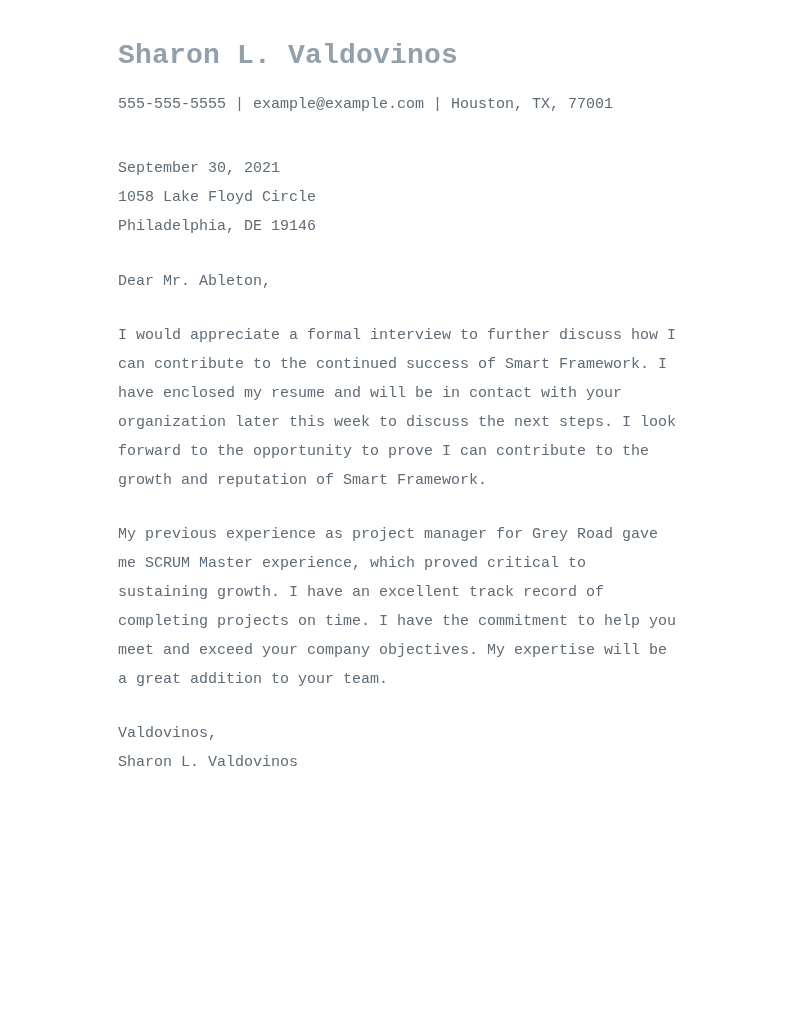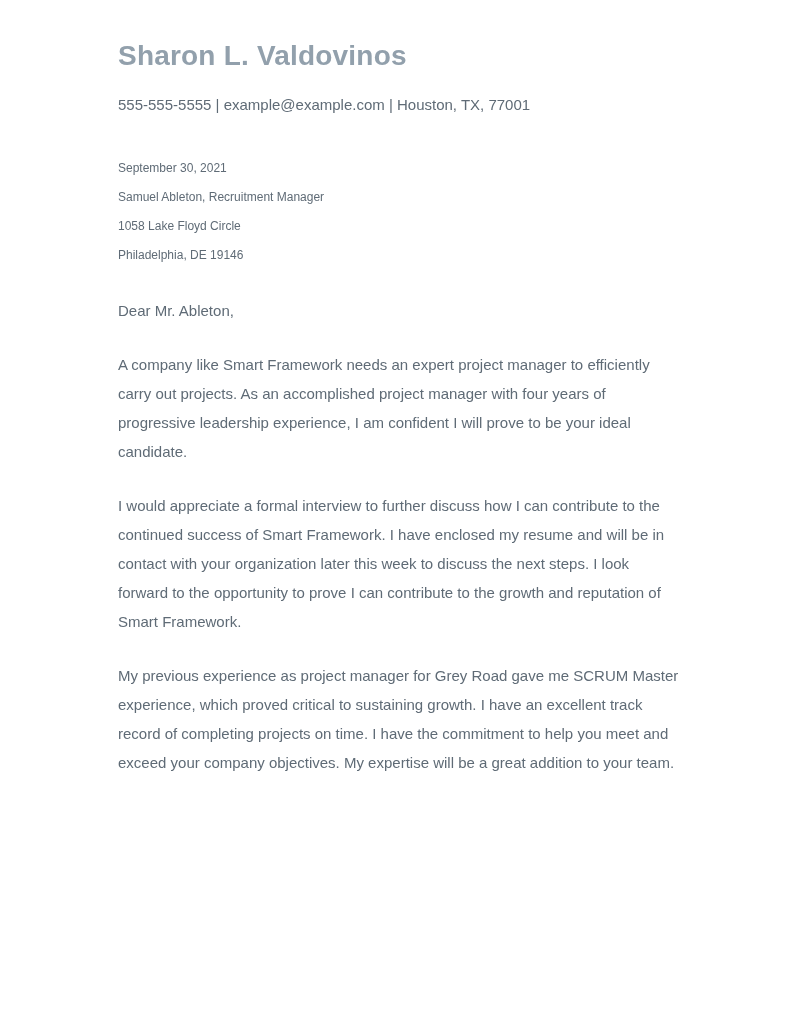"Sharon L. Valdovinos" .page { font-family: Liberation Sans, sans-serif -> Liberation Mono, monospace }
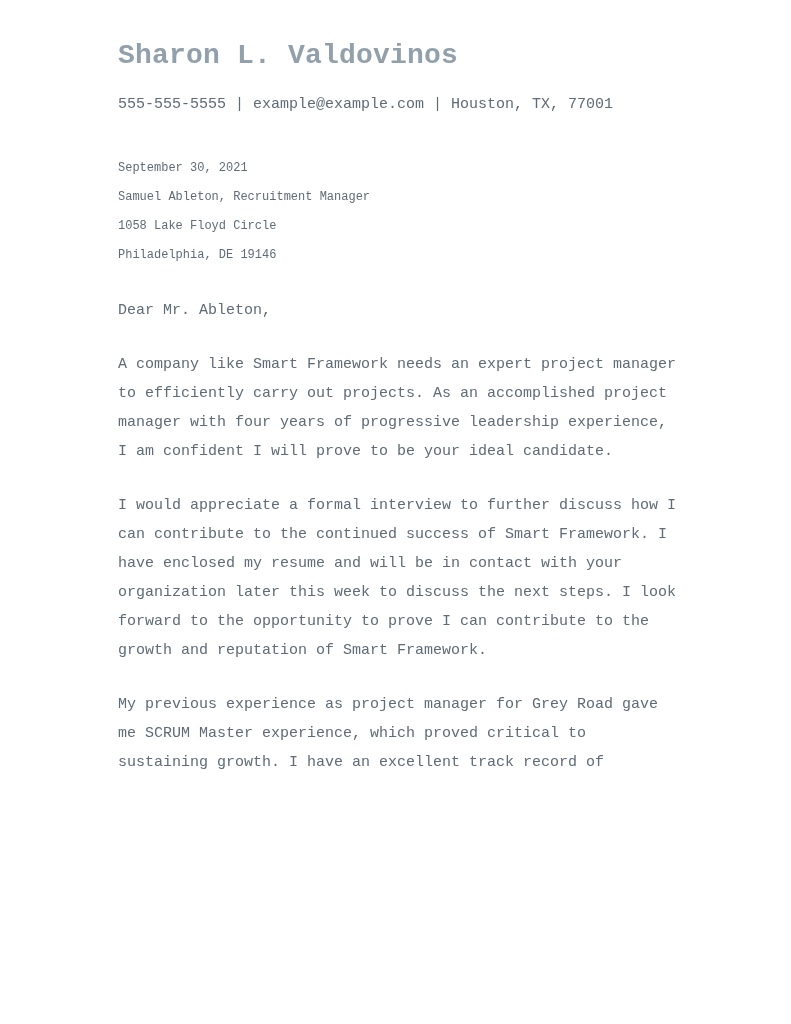"September 30, 2021" .recipient-block div { font-size: 12px -> 15px }
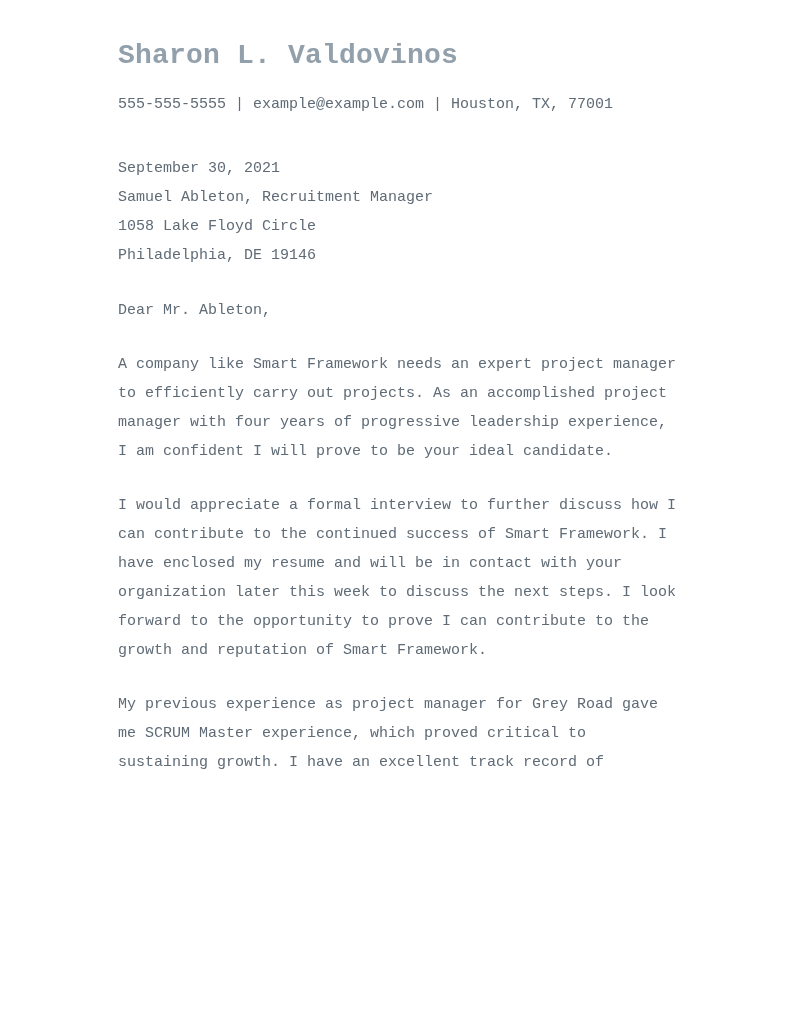"Samuel Ableton, Recruitment Manager" div { html: <div>Samuel Ableton, Recruitment Manager</div> -> none }
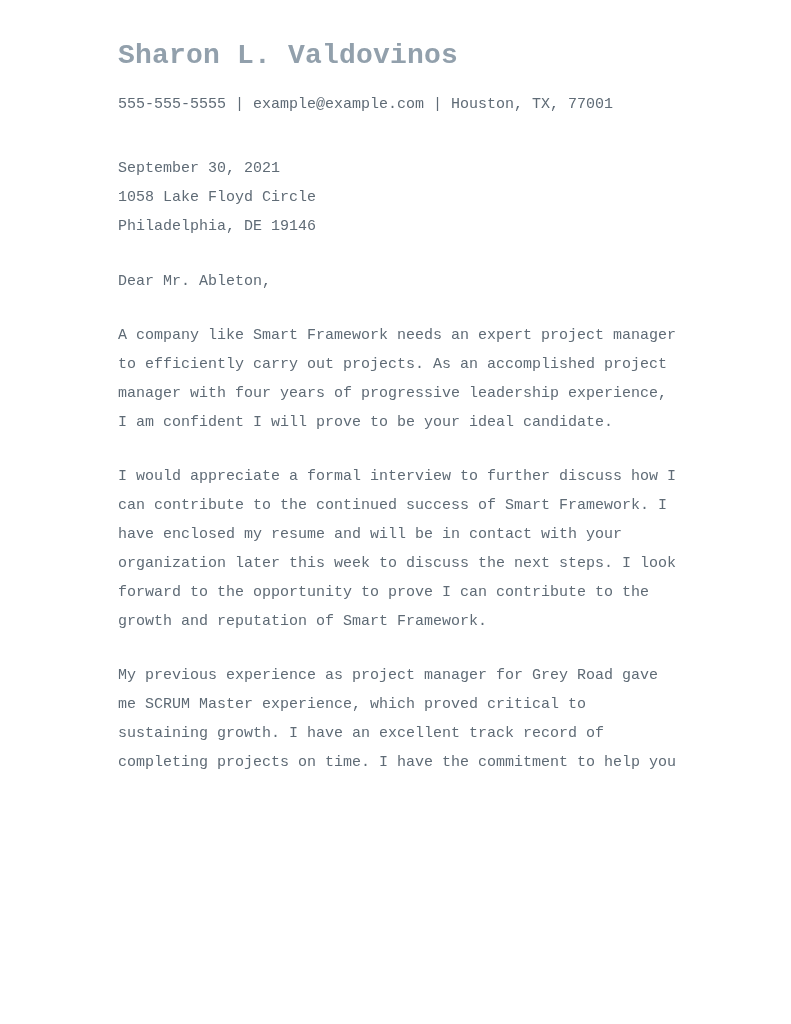"A company like Smart Framework" p.body-text { html: <p>A company like Smart Framework needs an expert project manager to efficiently carry out projects. As an accomplished project manager with four years of progressive leadership experience, I am confident I will prove to be your ideal candidate.</p> -> none }
